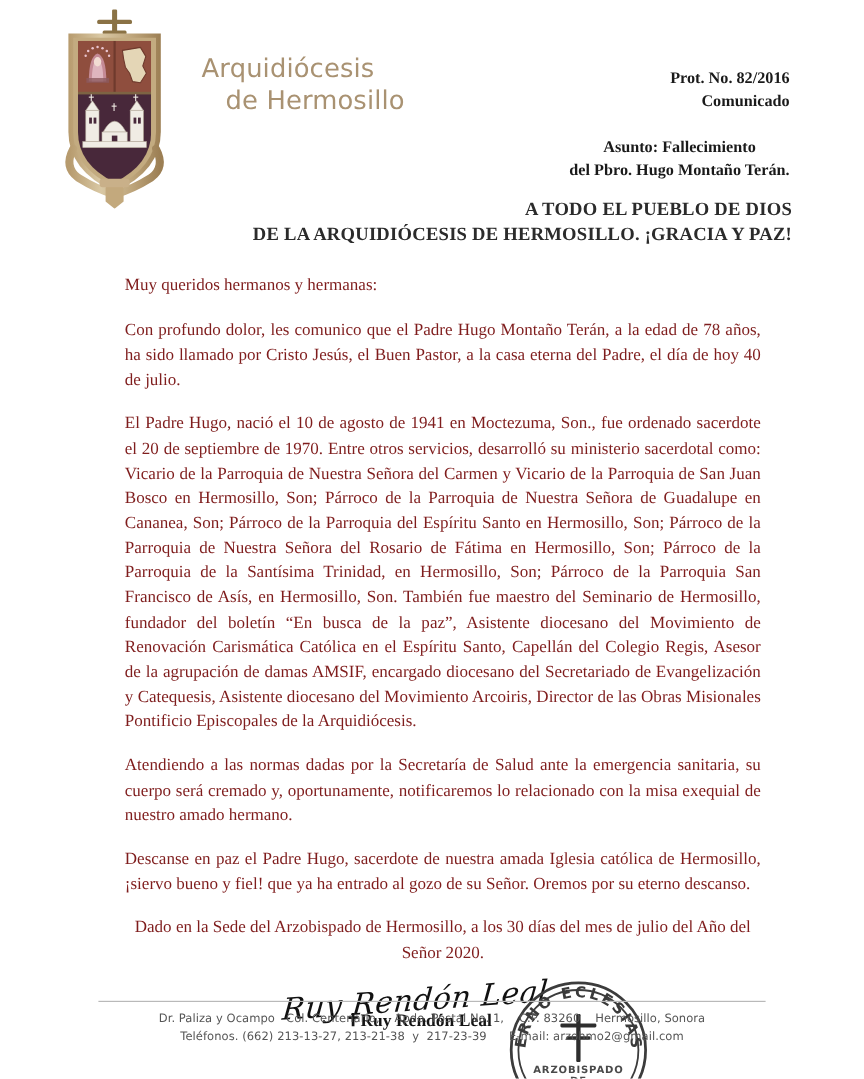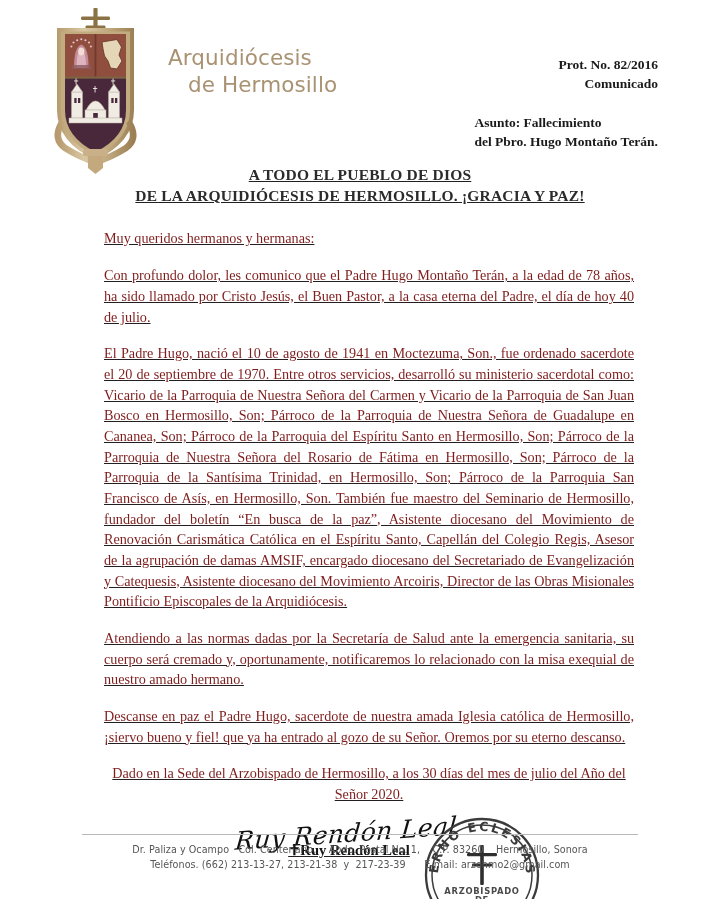"Arquidiócesis" .page { text-decoration: underline -> none }
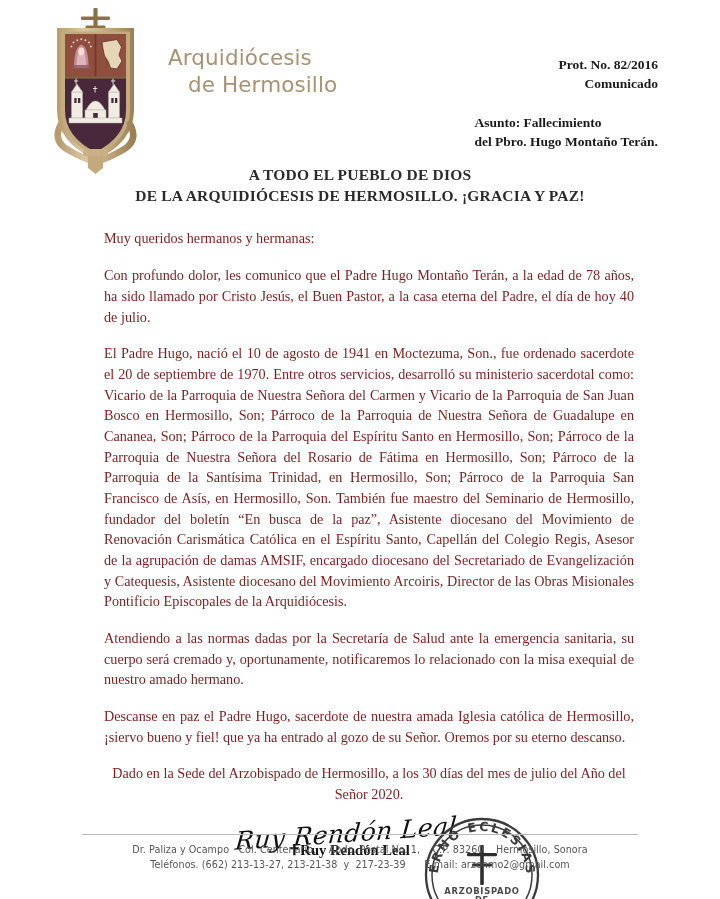"Asunto: Fallecimiento" .asunto-block { text-align: left -> center }
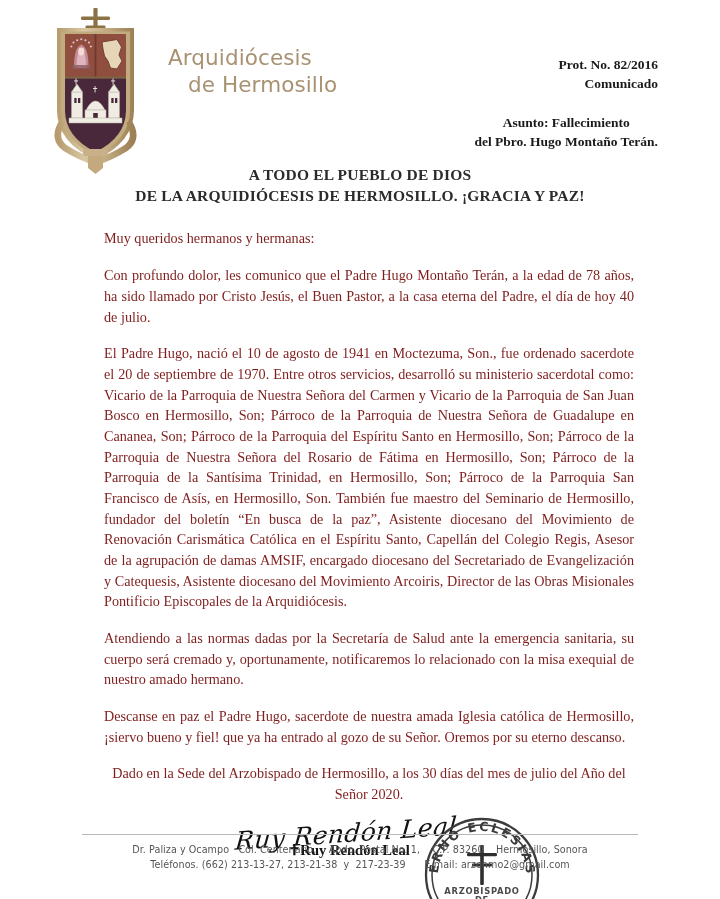"A TODO EL PUEBLO DE" .title { text-align: center -> right }
